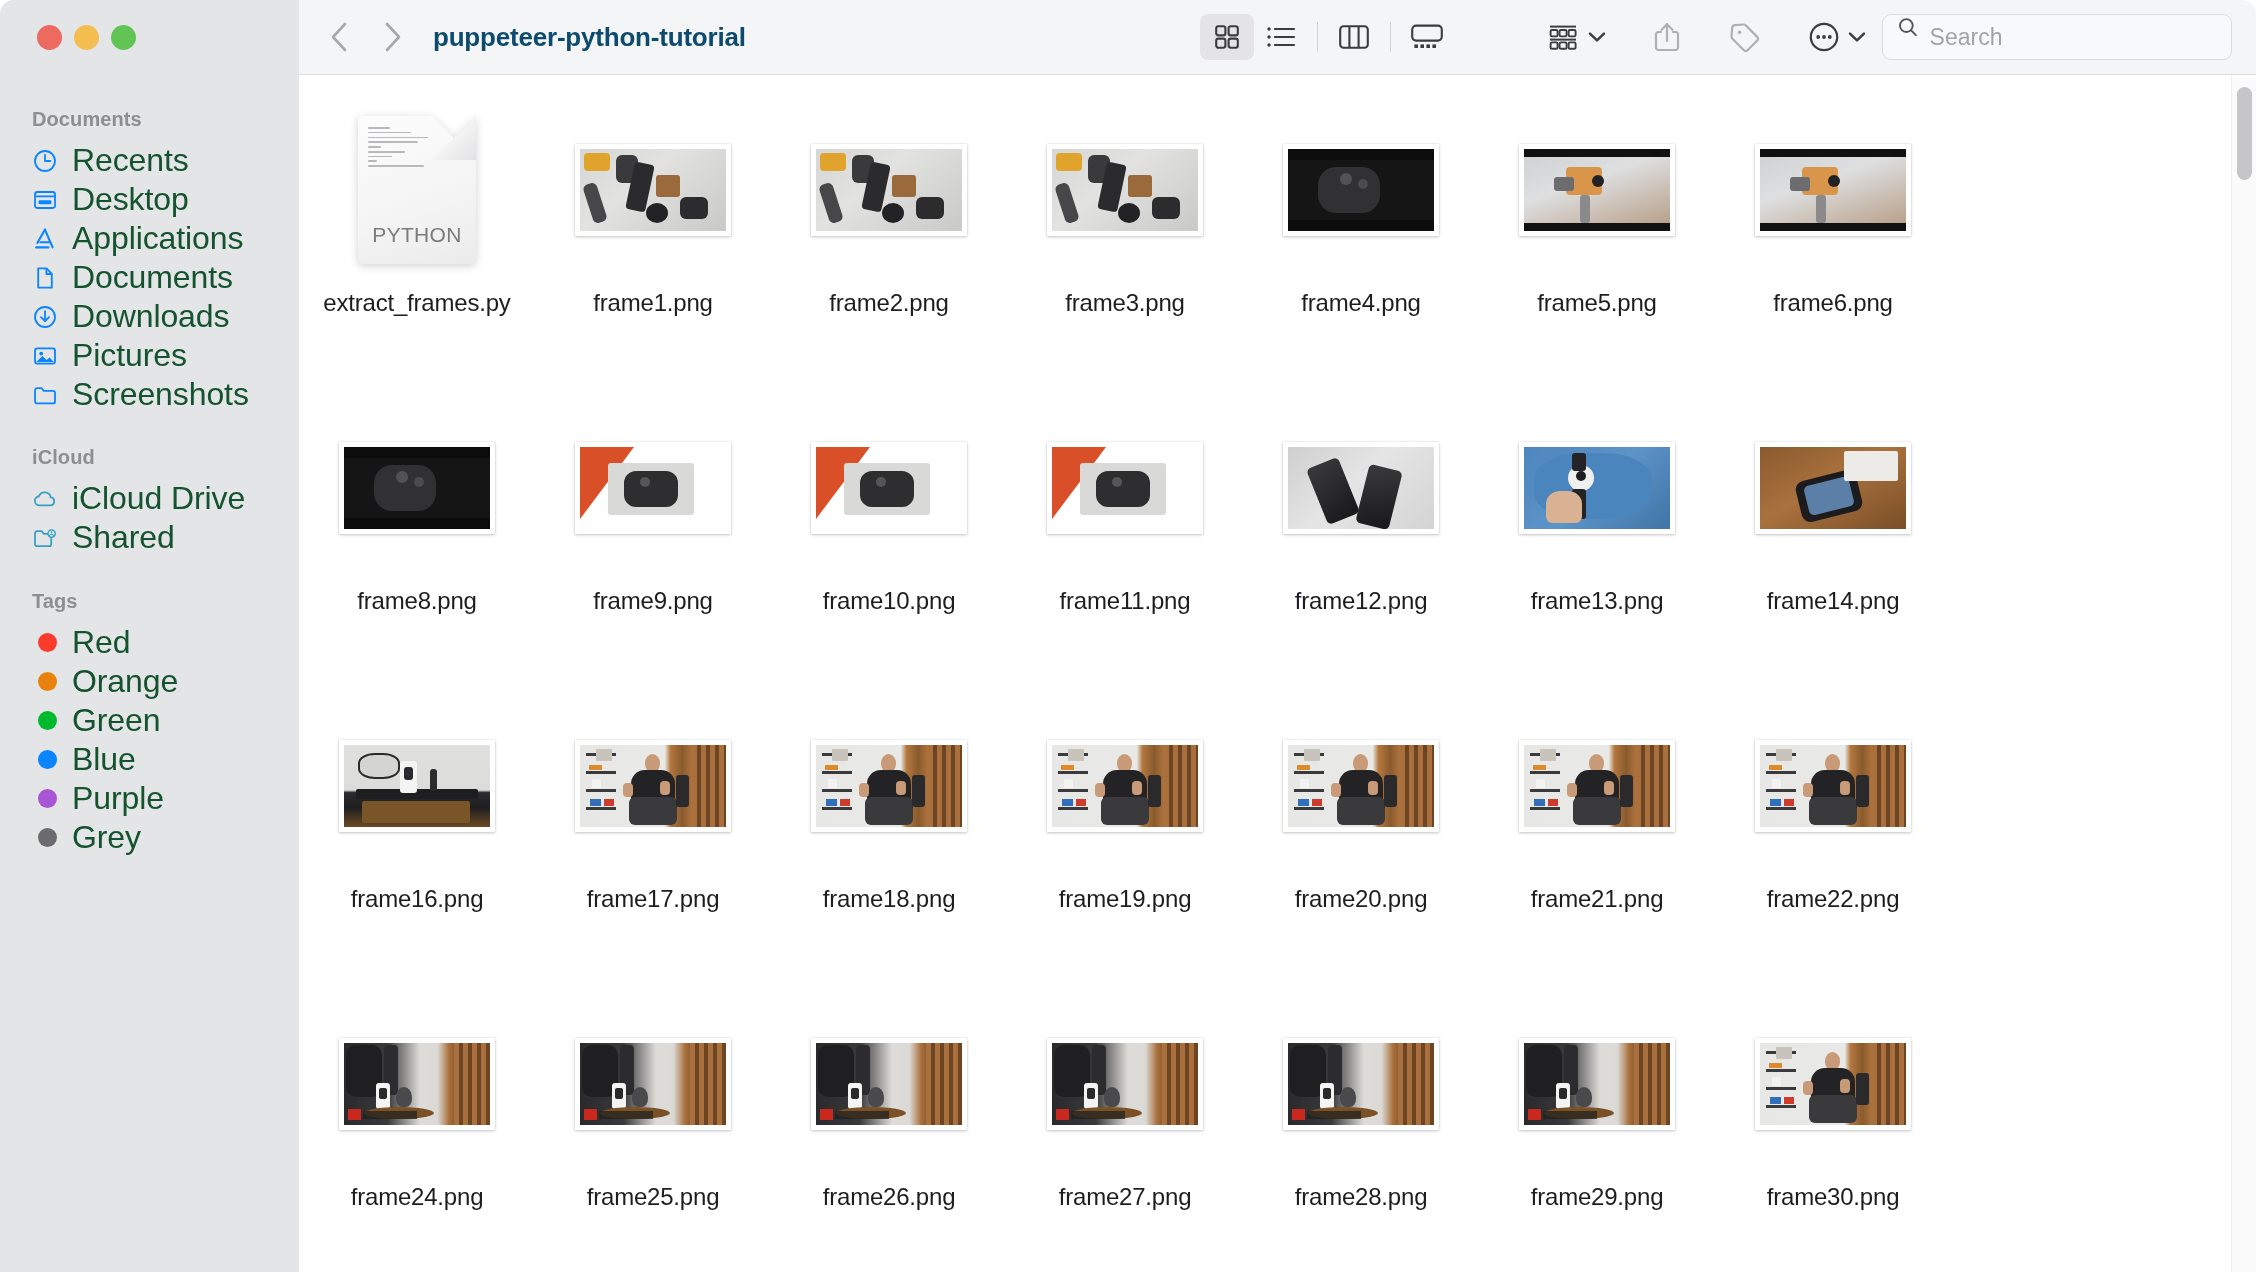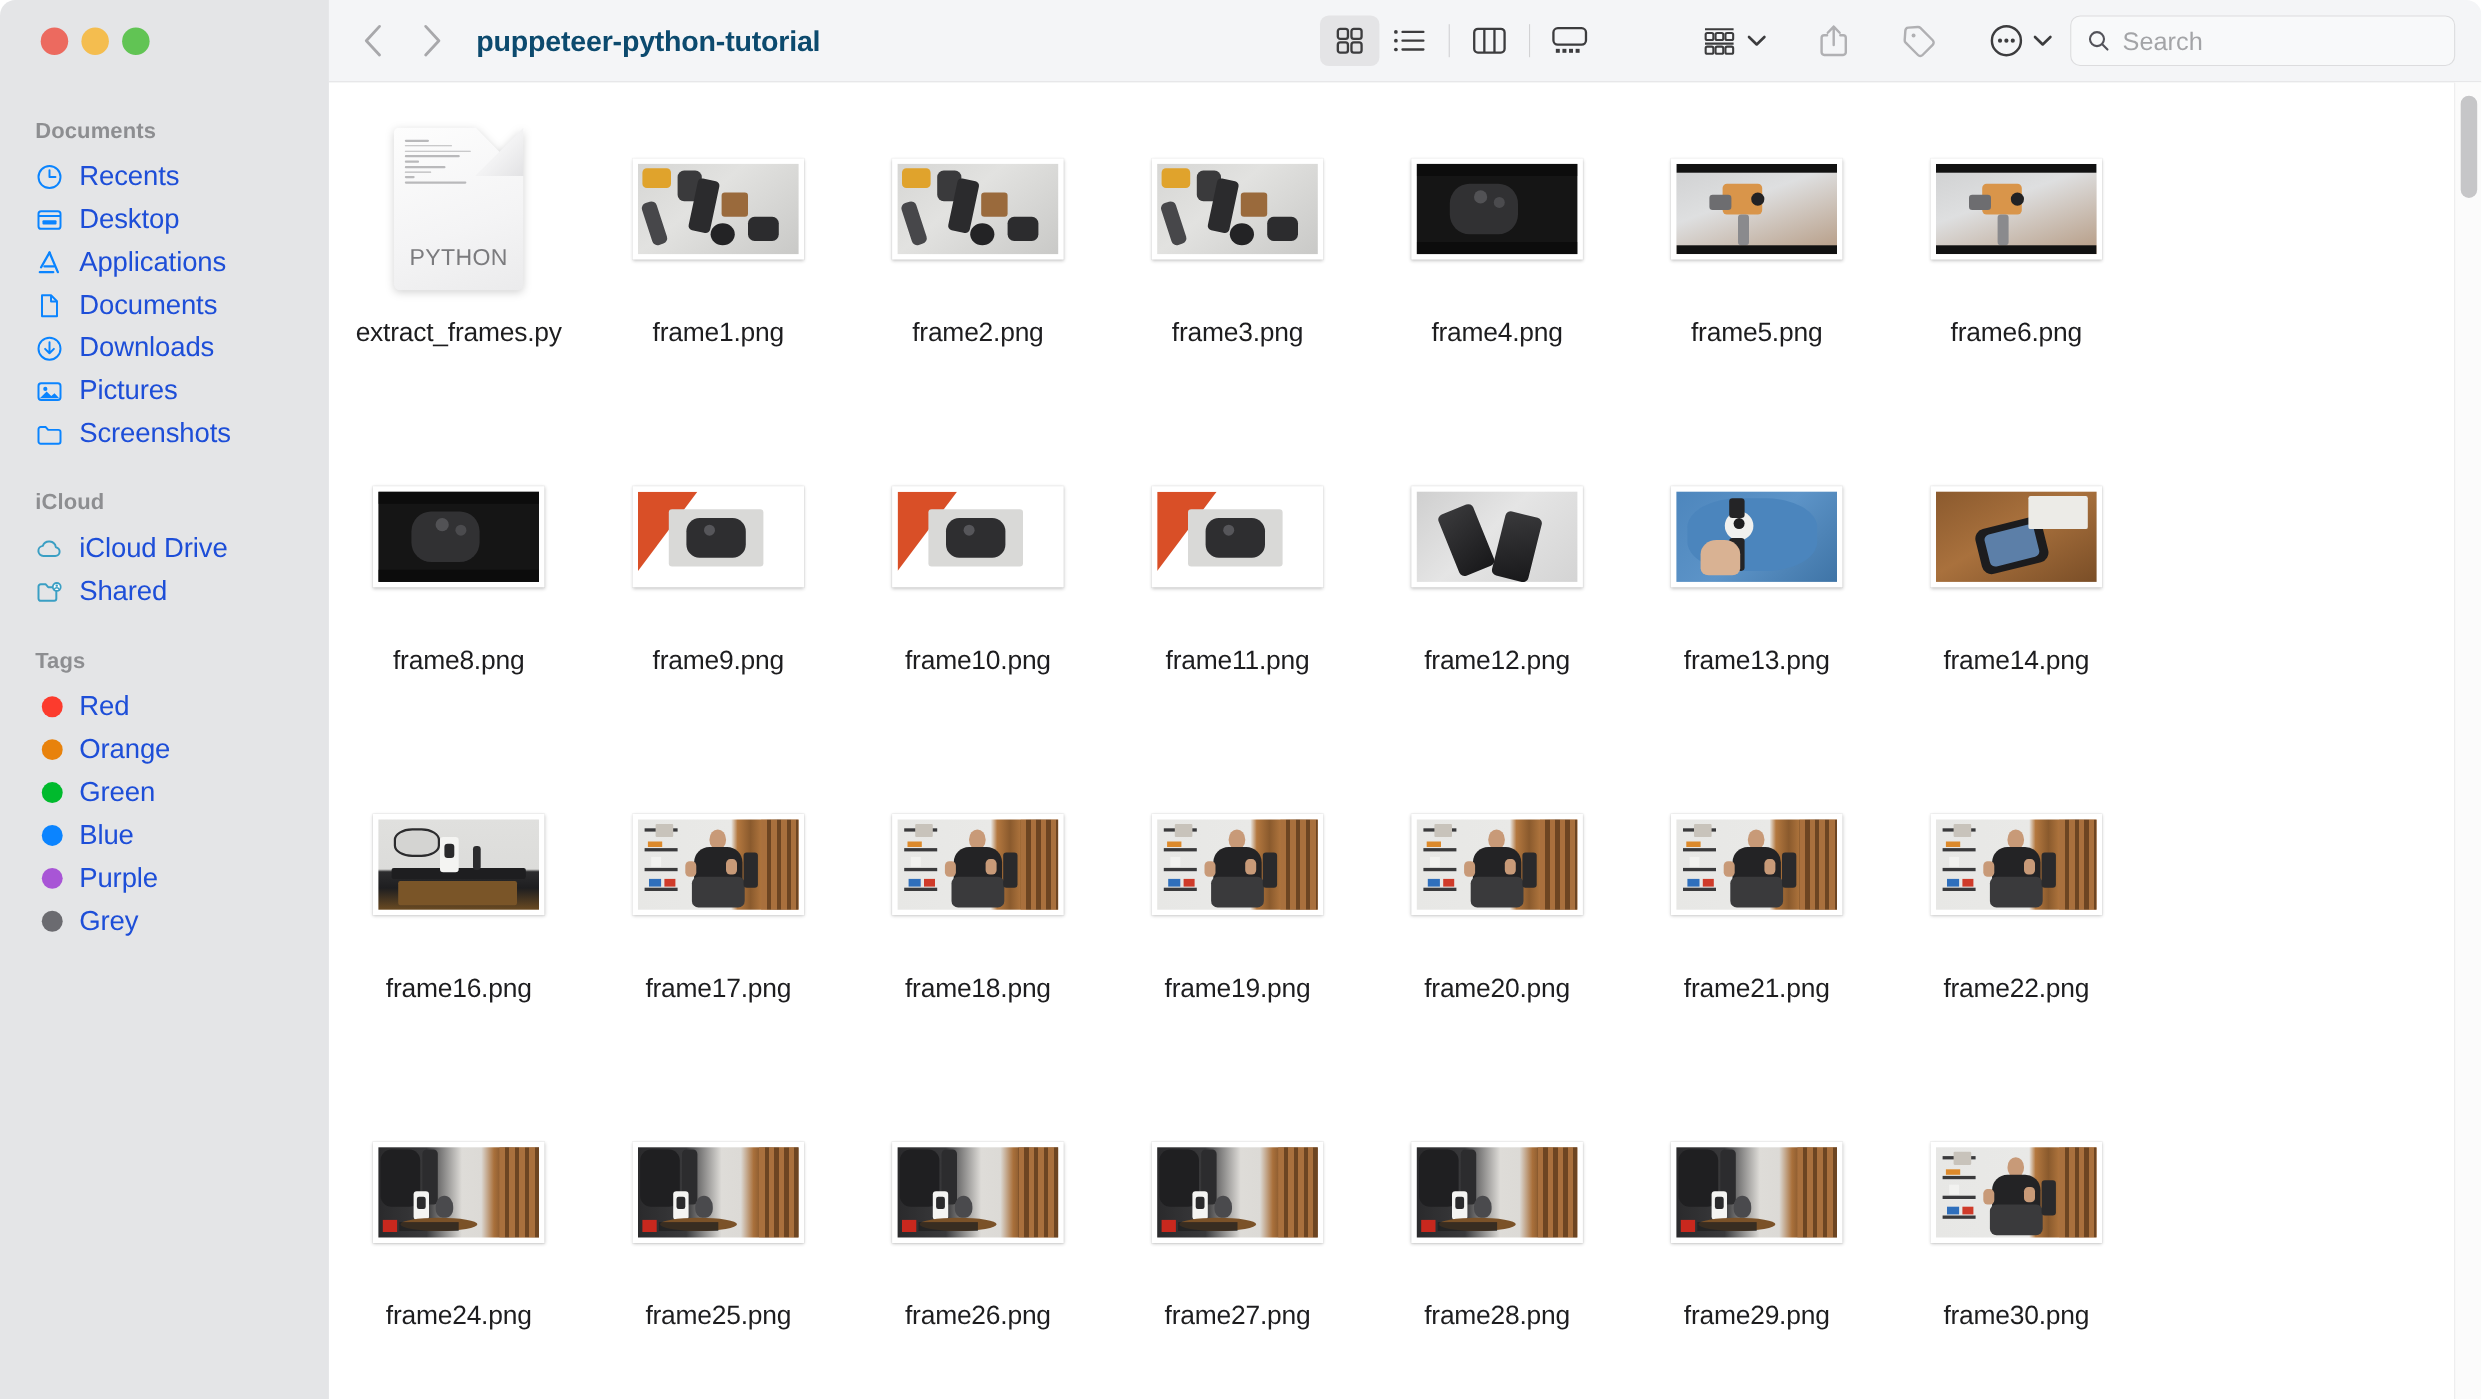"Search" .search-box { align-items: center -> none }
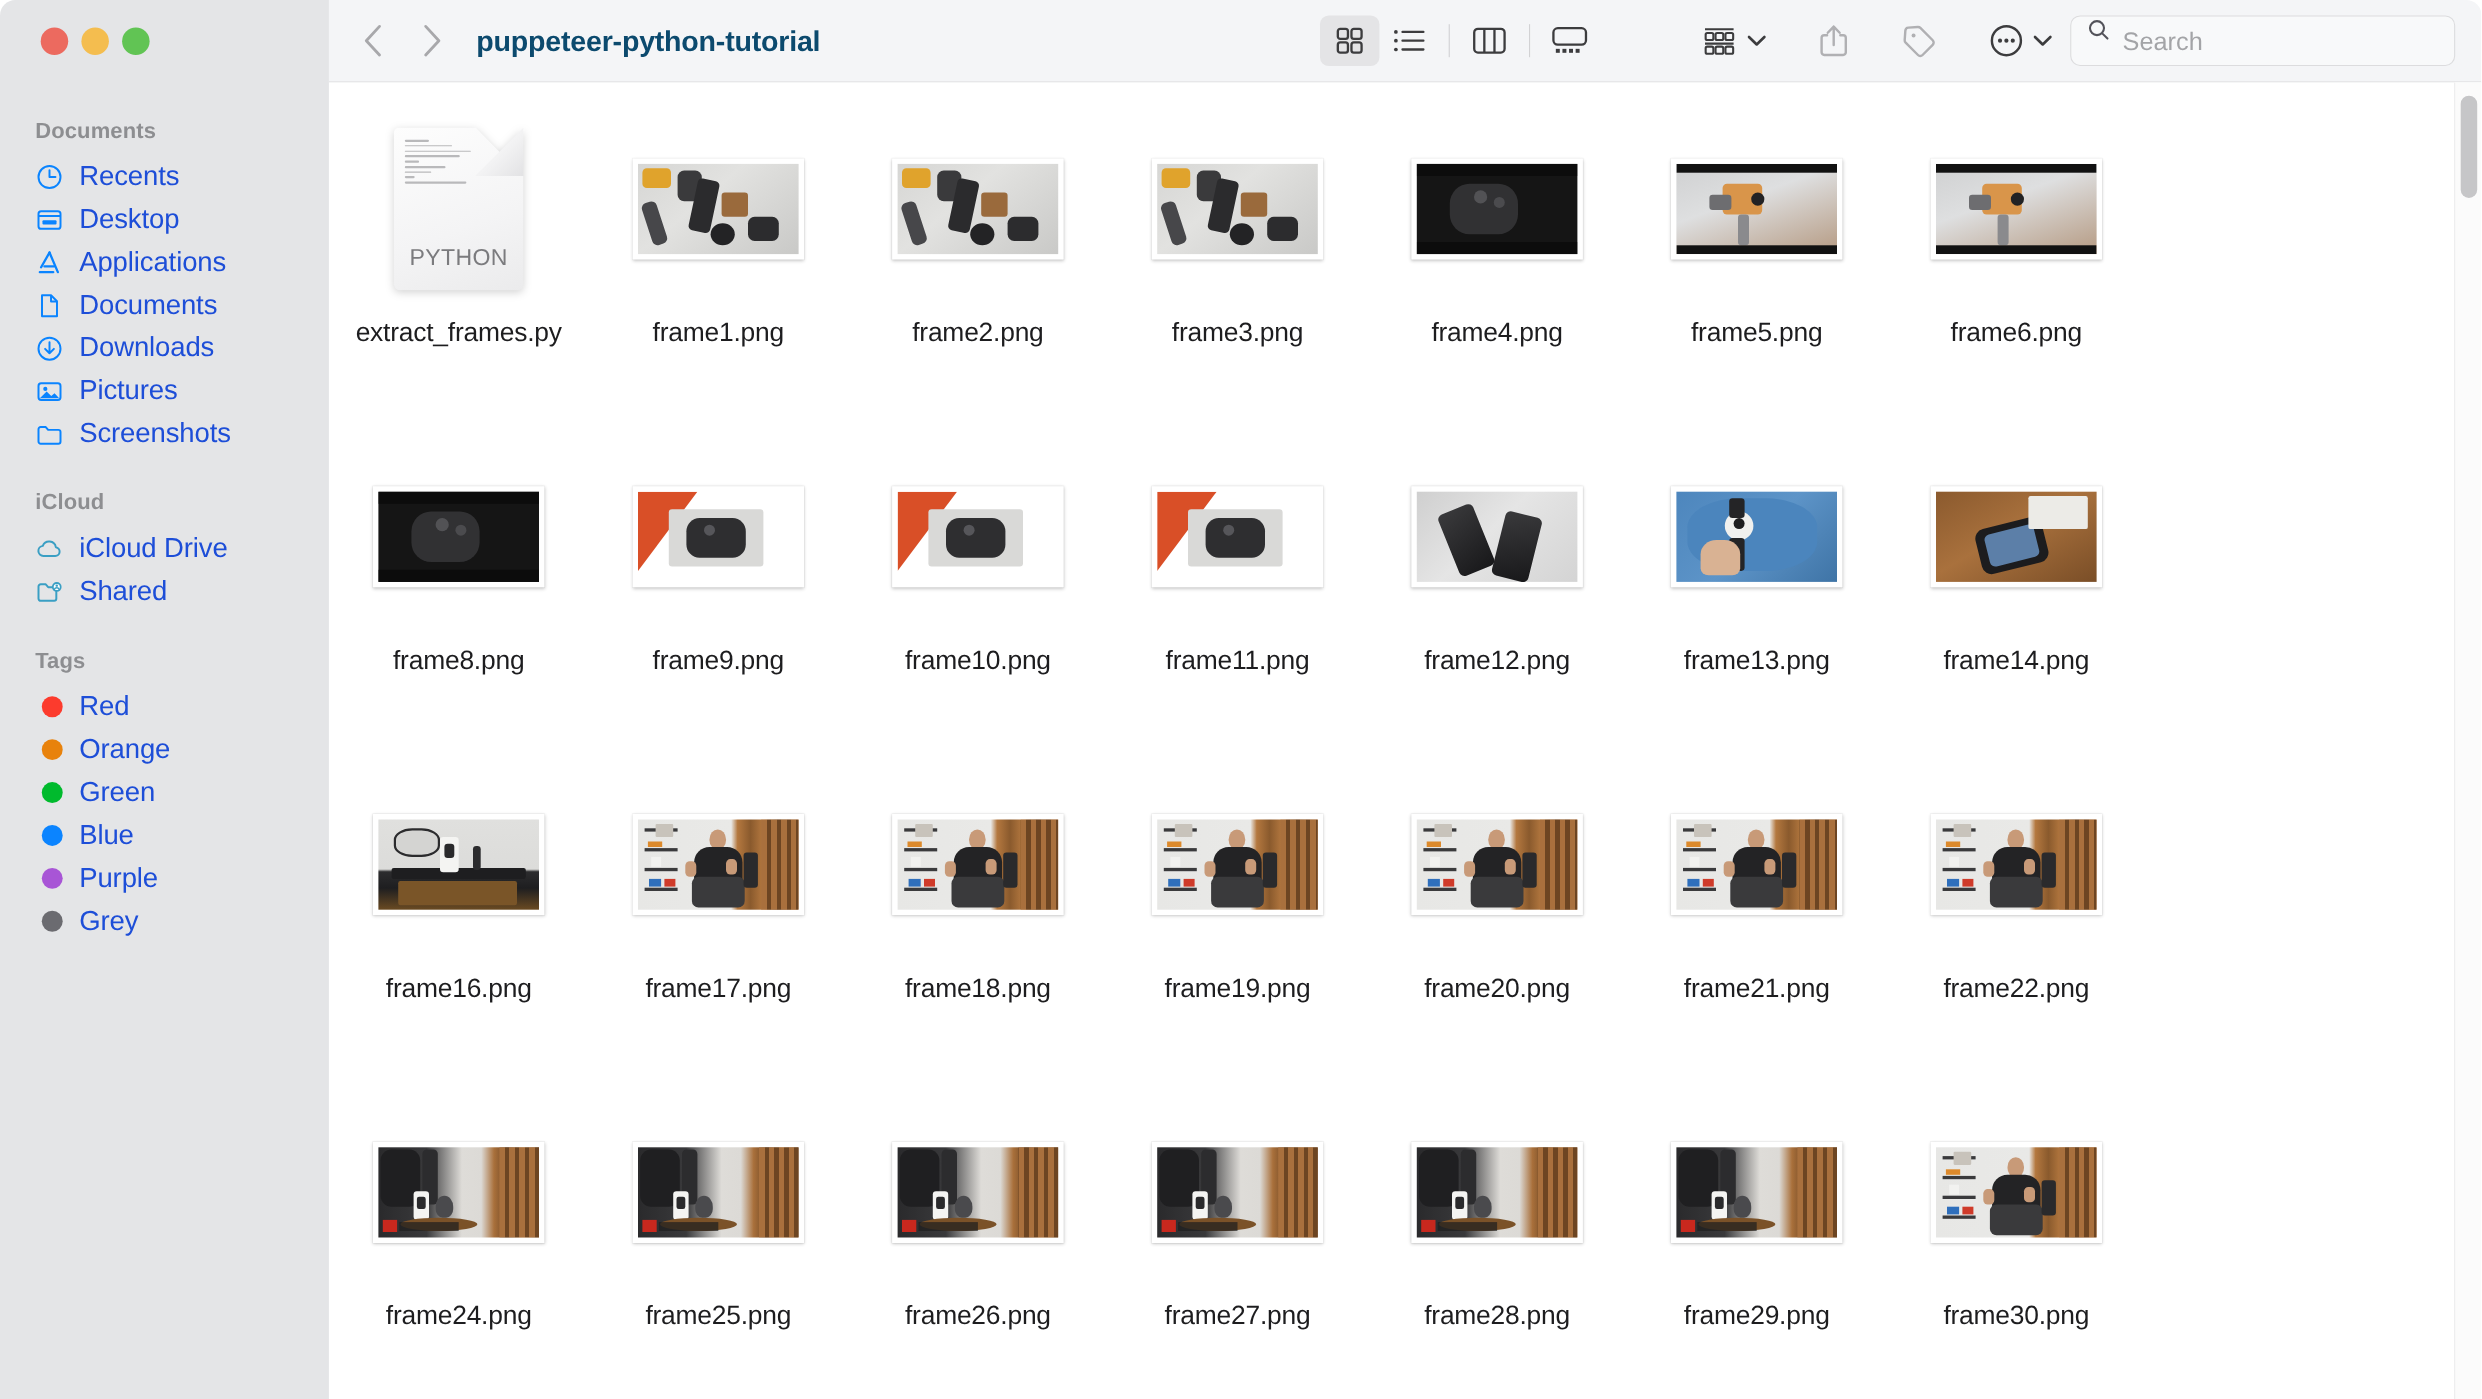"Recents" .sb-label { color: #1d4ed8 -> #14532d; font-size: 25px -> 32px }
